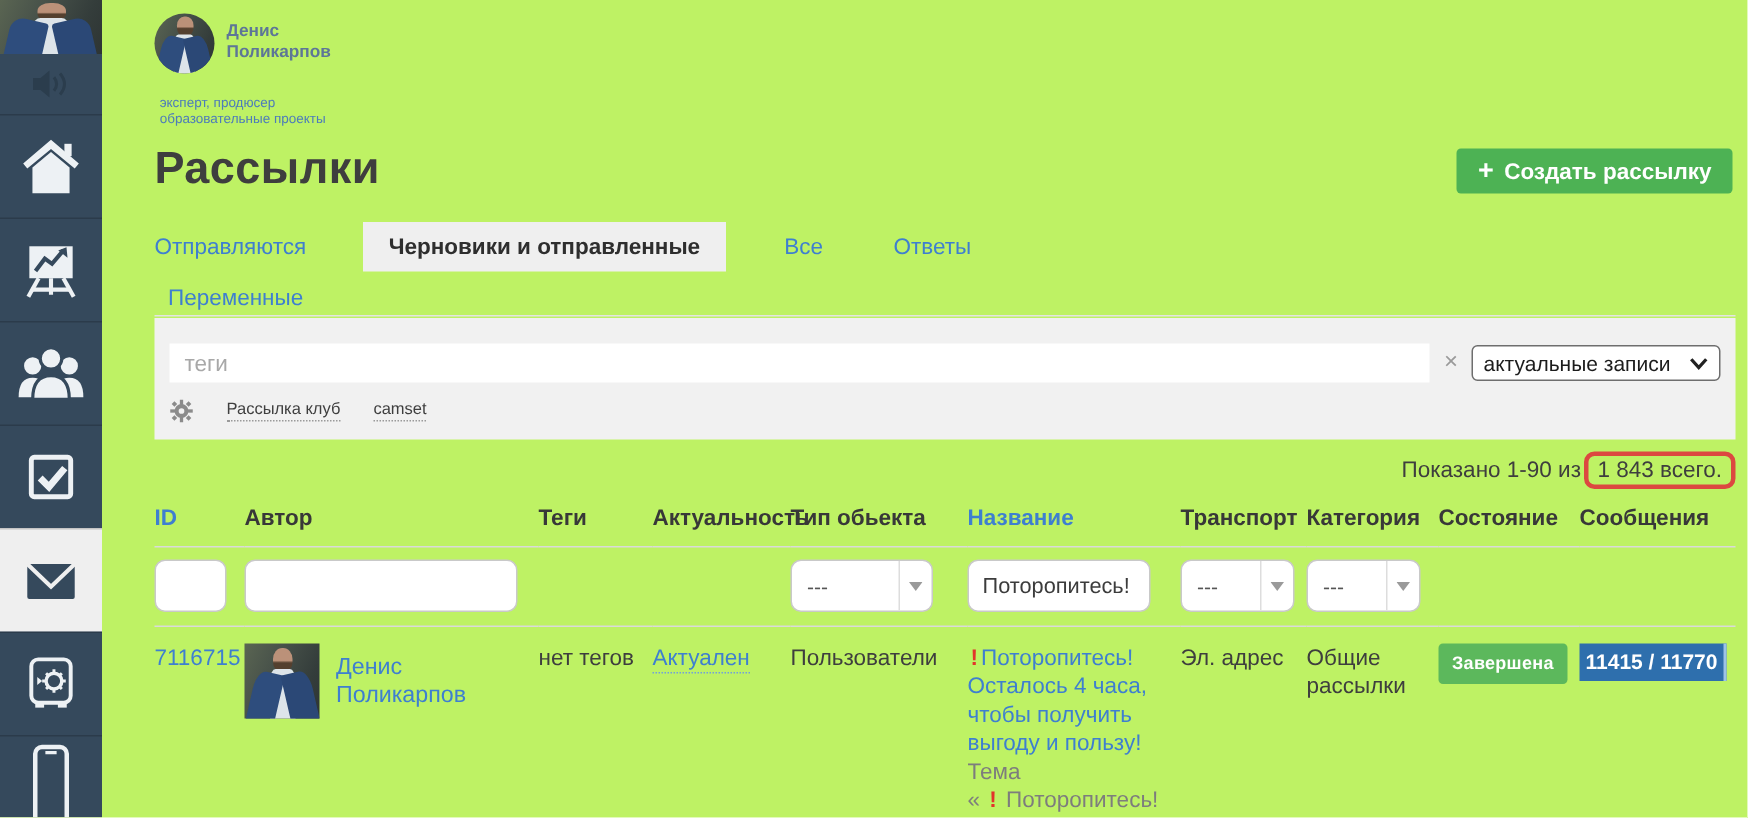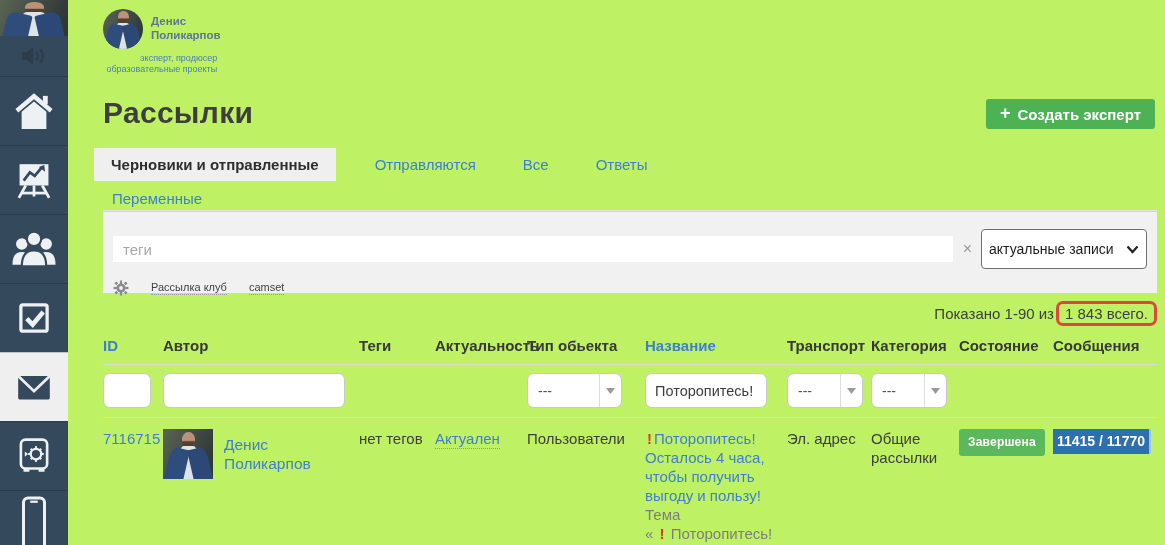"эксперт, продюсер" .profile-sub { margin-top: 4px -> 14px; text-align: right -> left }
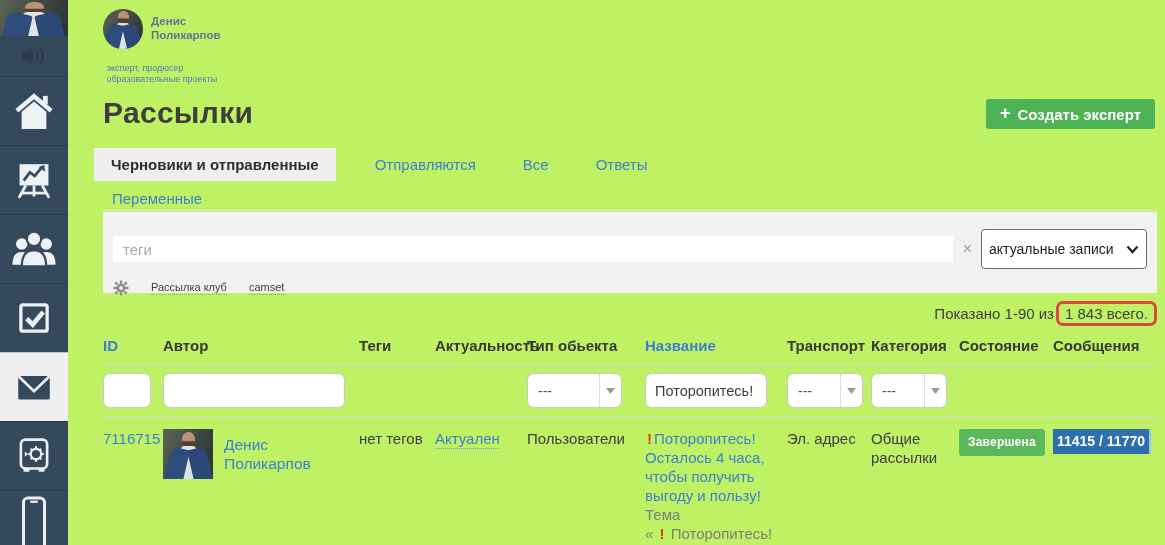"Создать эксперт" span { text: эксперт -> рассылку }
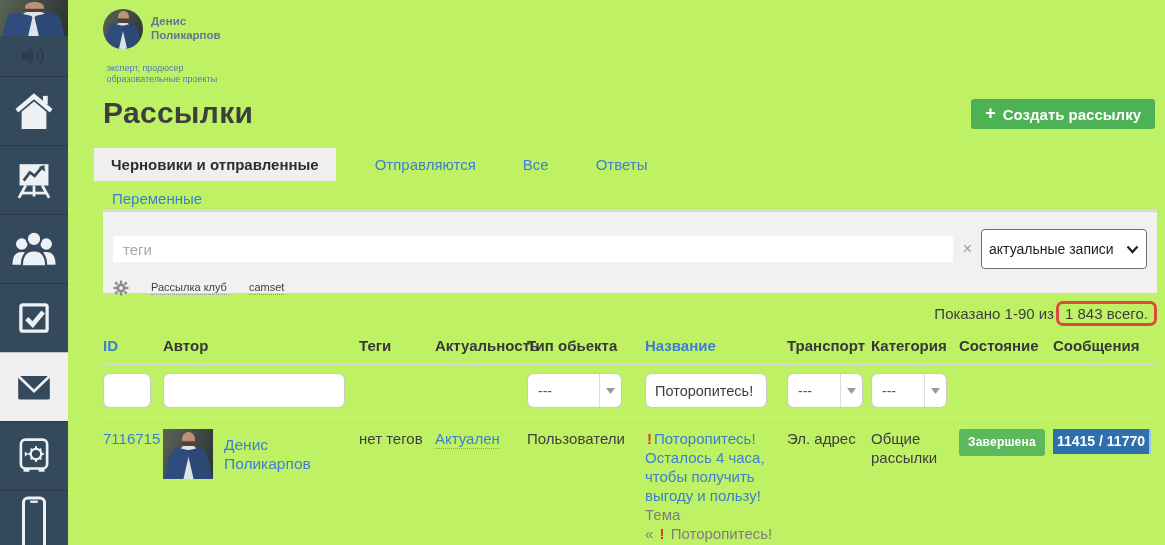"Черновики и отправленные" span.tab { order: before "Отправляются" -> after "Отправляются" }
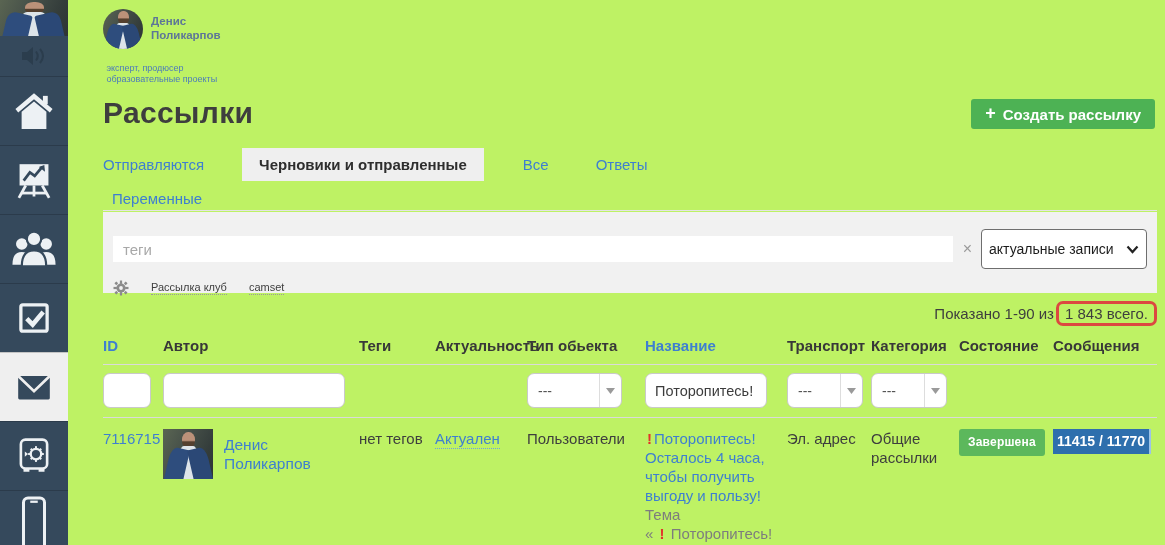"актуальные записи" .records-select { height: 40px -> 24px }
